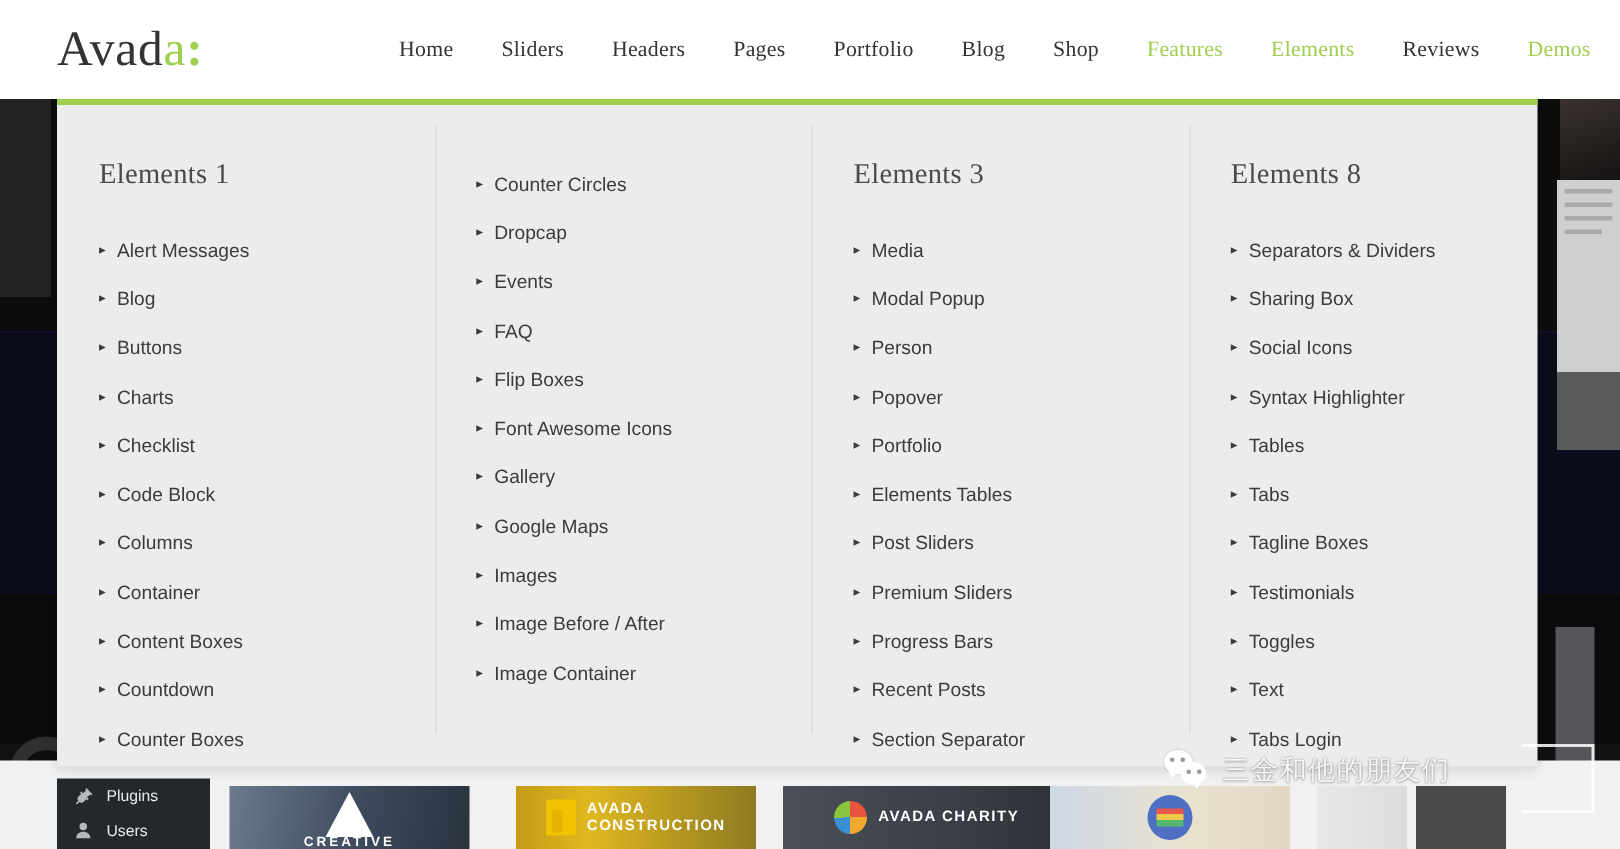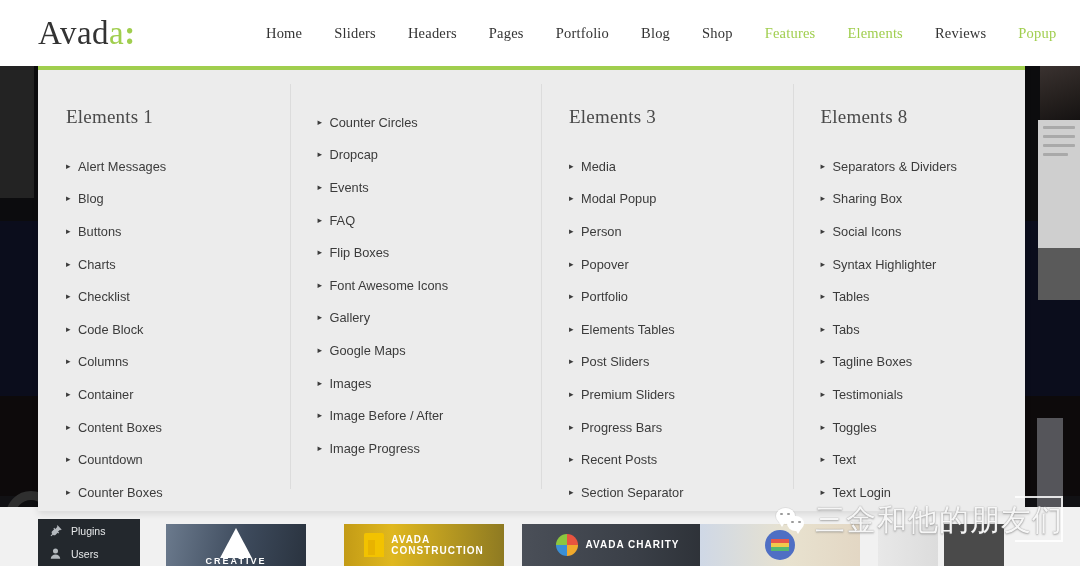"Popup" div.nav-item { text: Popup -> Demos }
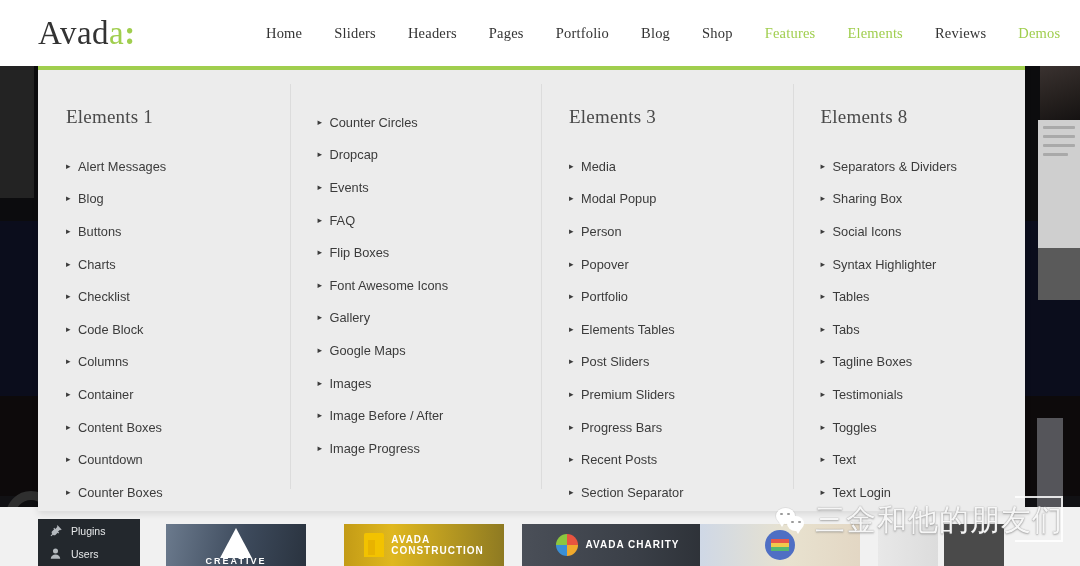"Image Progress" span.mm-label { text: Progress -> Container }
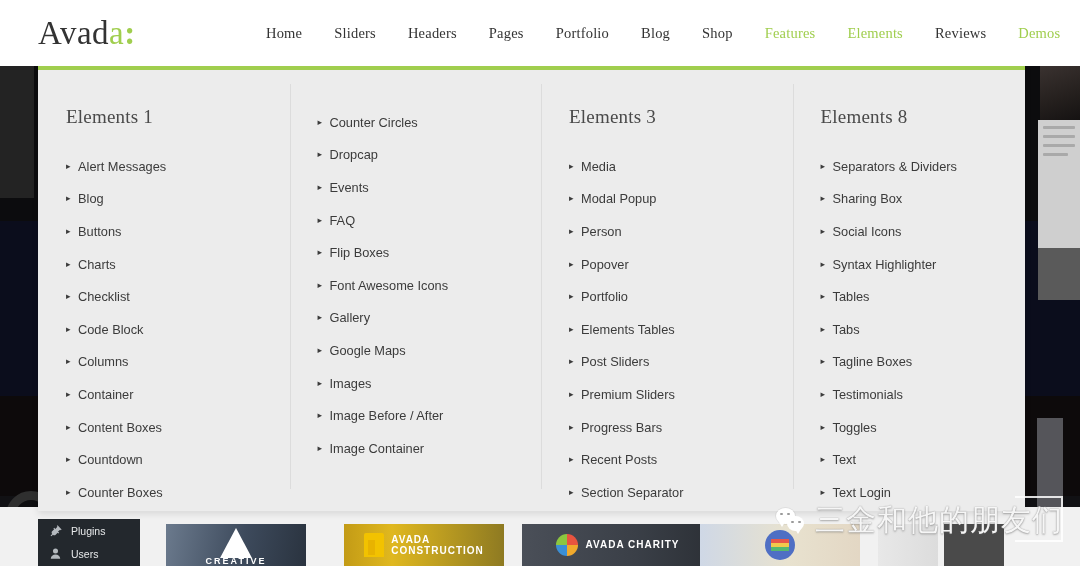"Text Login" span.mm-label { text: Text -> Tabs }
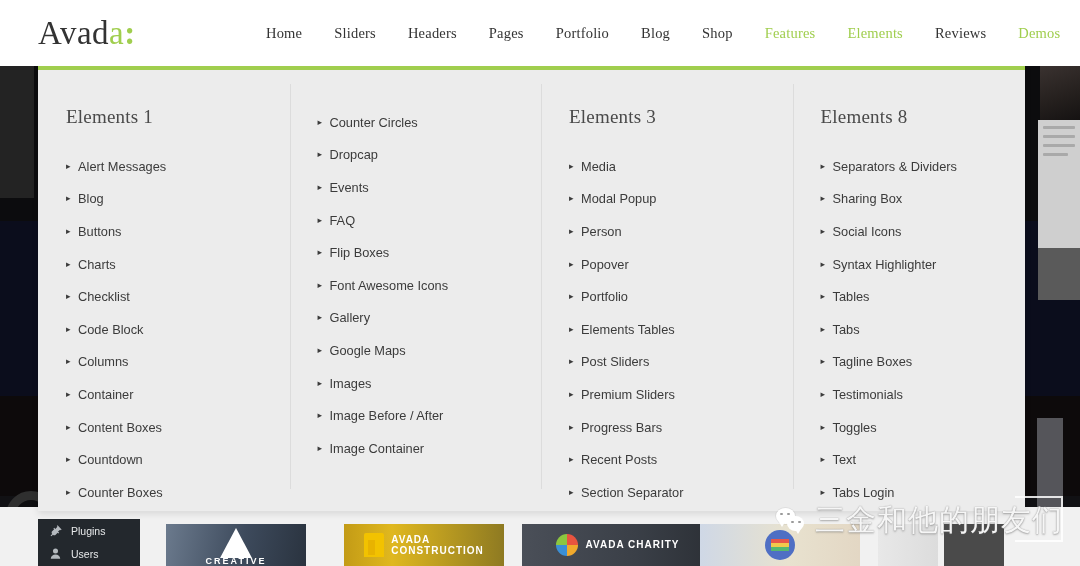"三金和他的朋友们" .wm-text { font-size: 30px -> 18px }
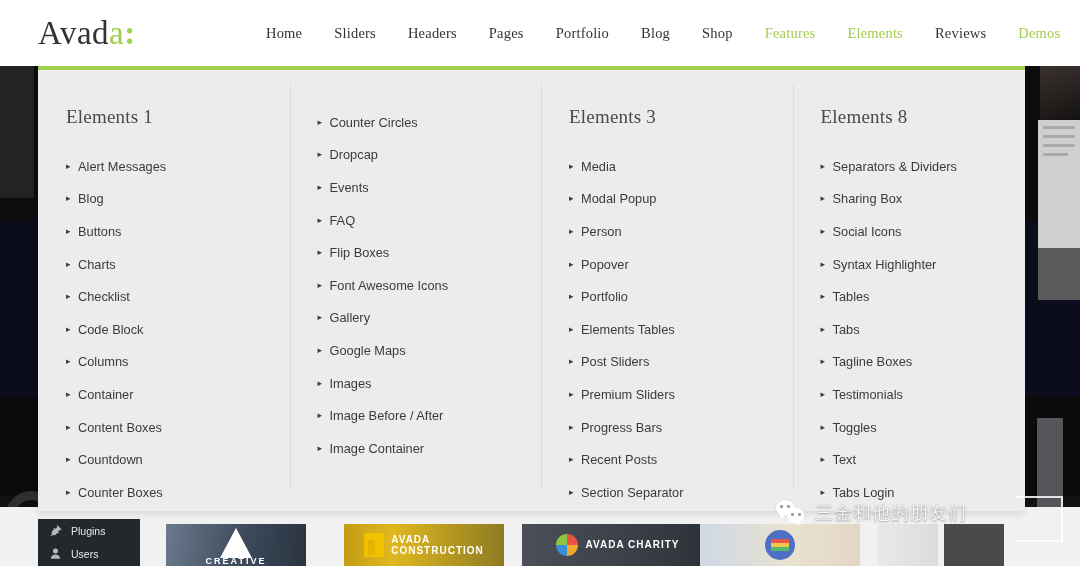"CREATIVE" .th1 { left: 166px -> 153px; width: 140px -> 160px }
